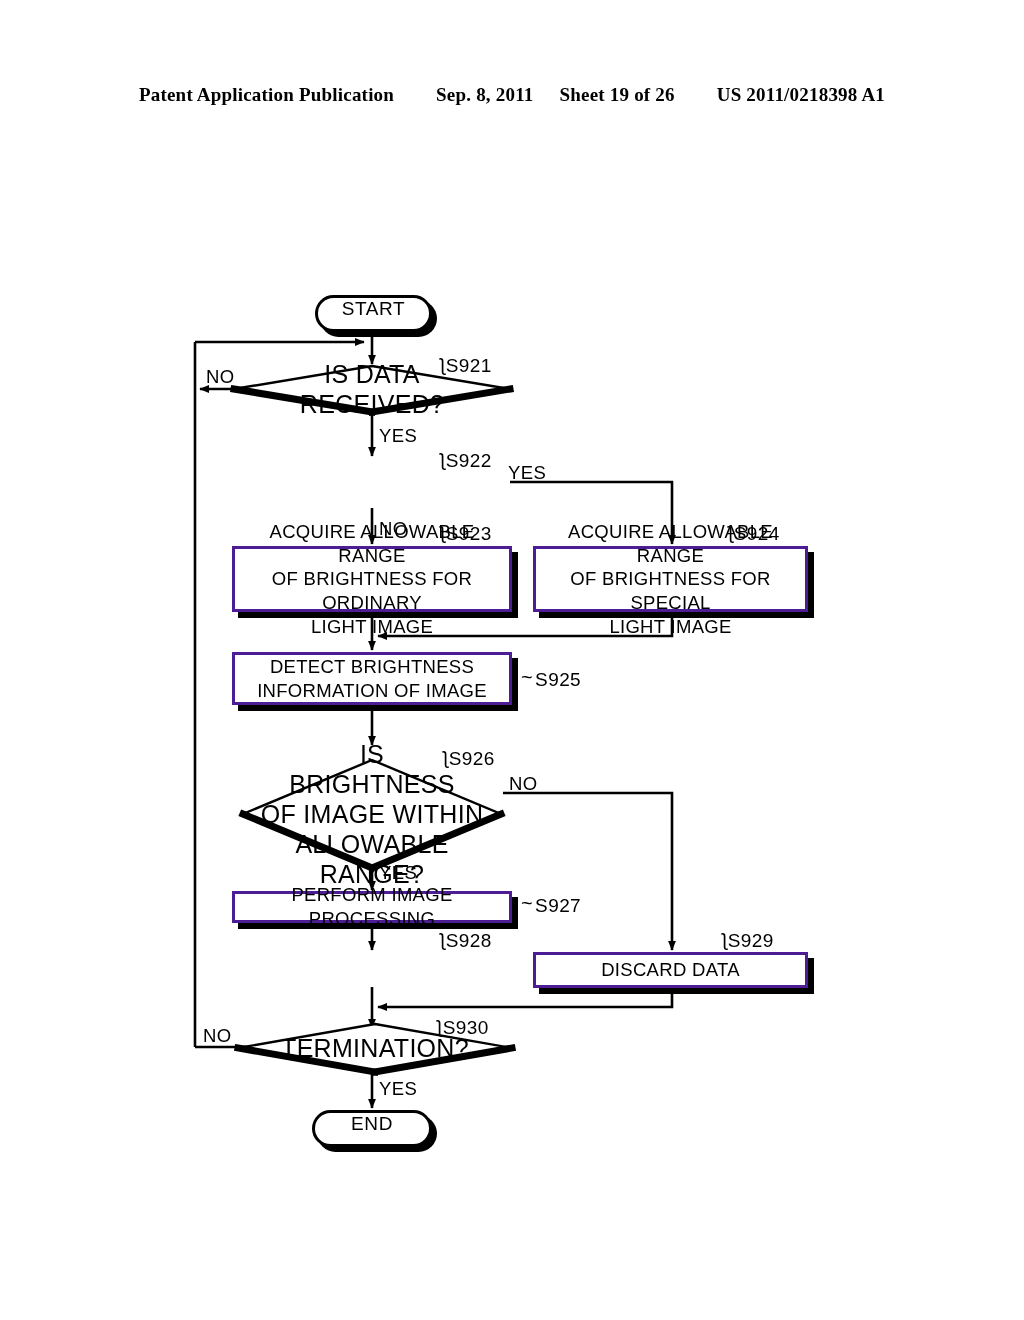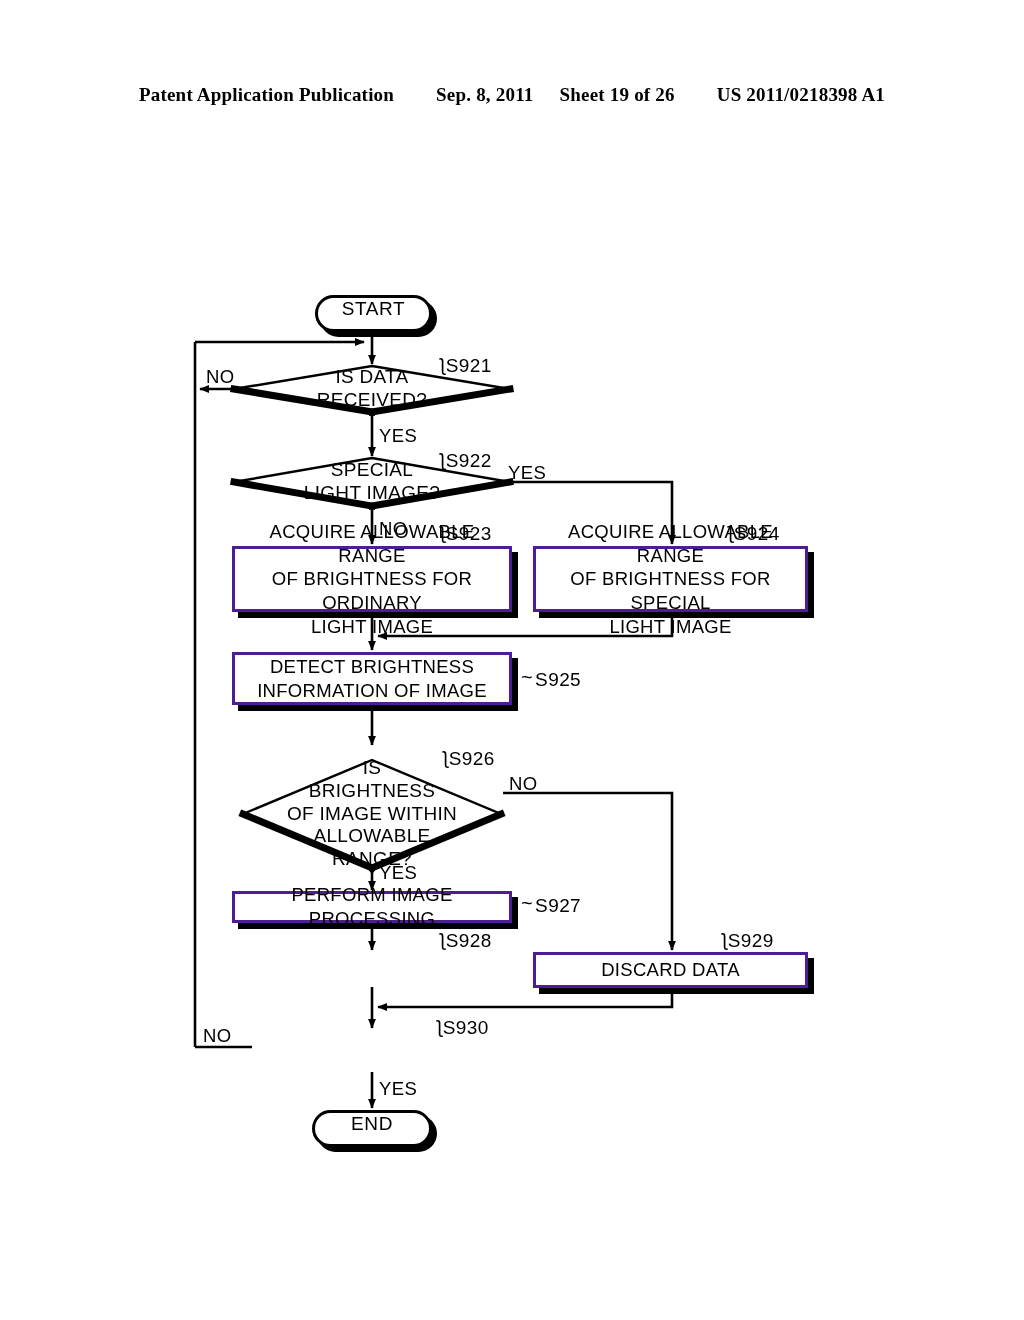"IS DATA" .decision .dtext { font-size: 19px -> 25px }
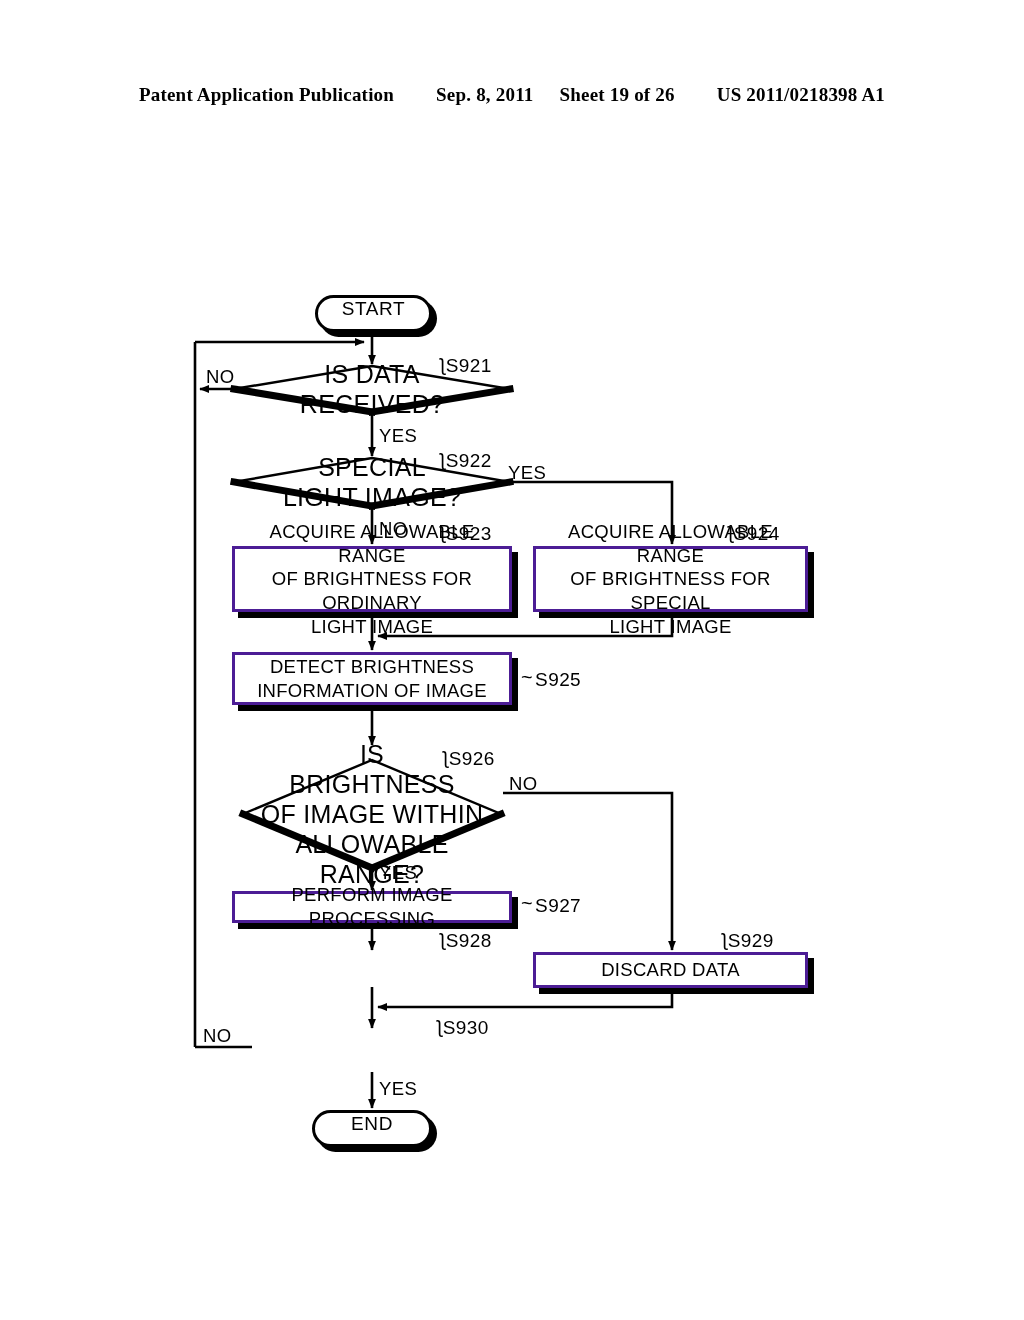"SPECIAL" div.node { html: <div> <svg> <path></path> <path></path> <path></path> </svg> <div>SPECIAL<br>LIGHT IMAGE?</div> </div> -> none }
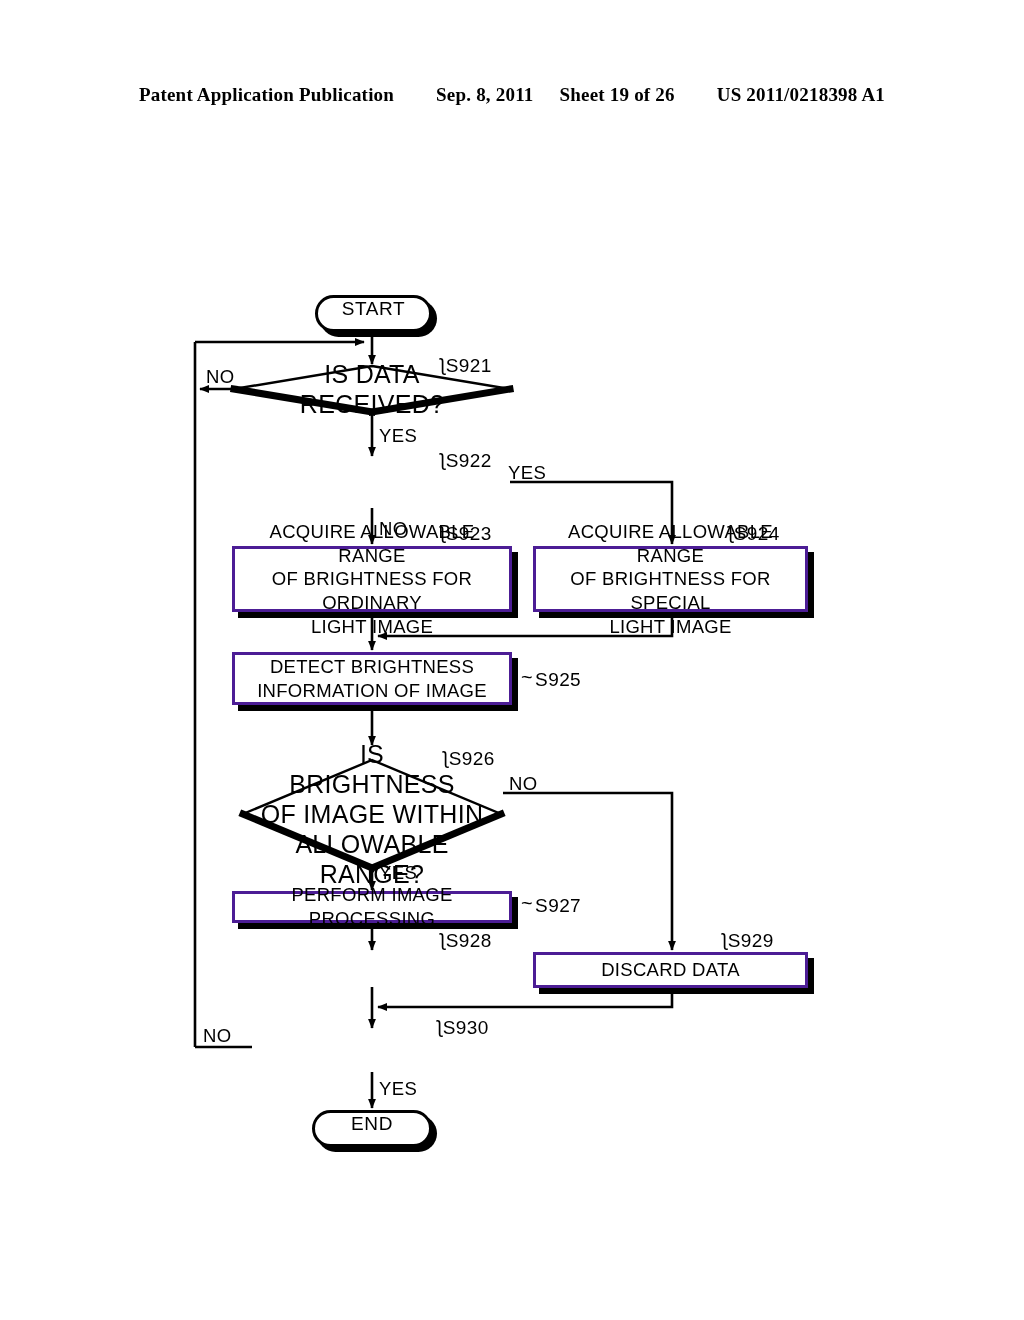"TERMINATION?" div.node { html: none -> <div> <svg> <path></path> <path></path> <path></path> </svg> <div>TERMINATION?</div> </div> }
